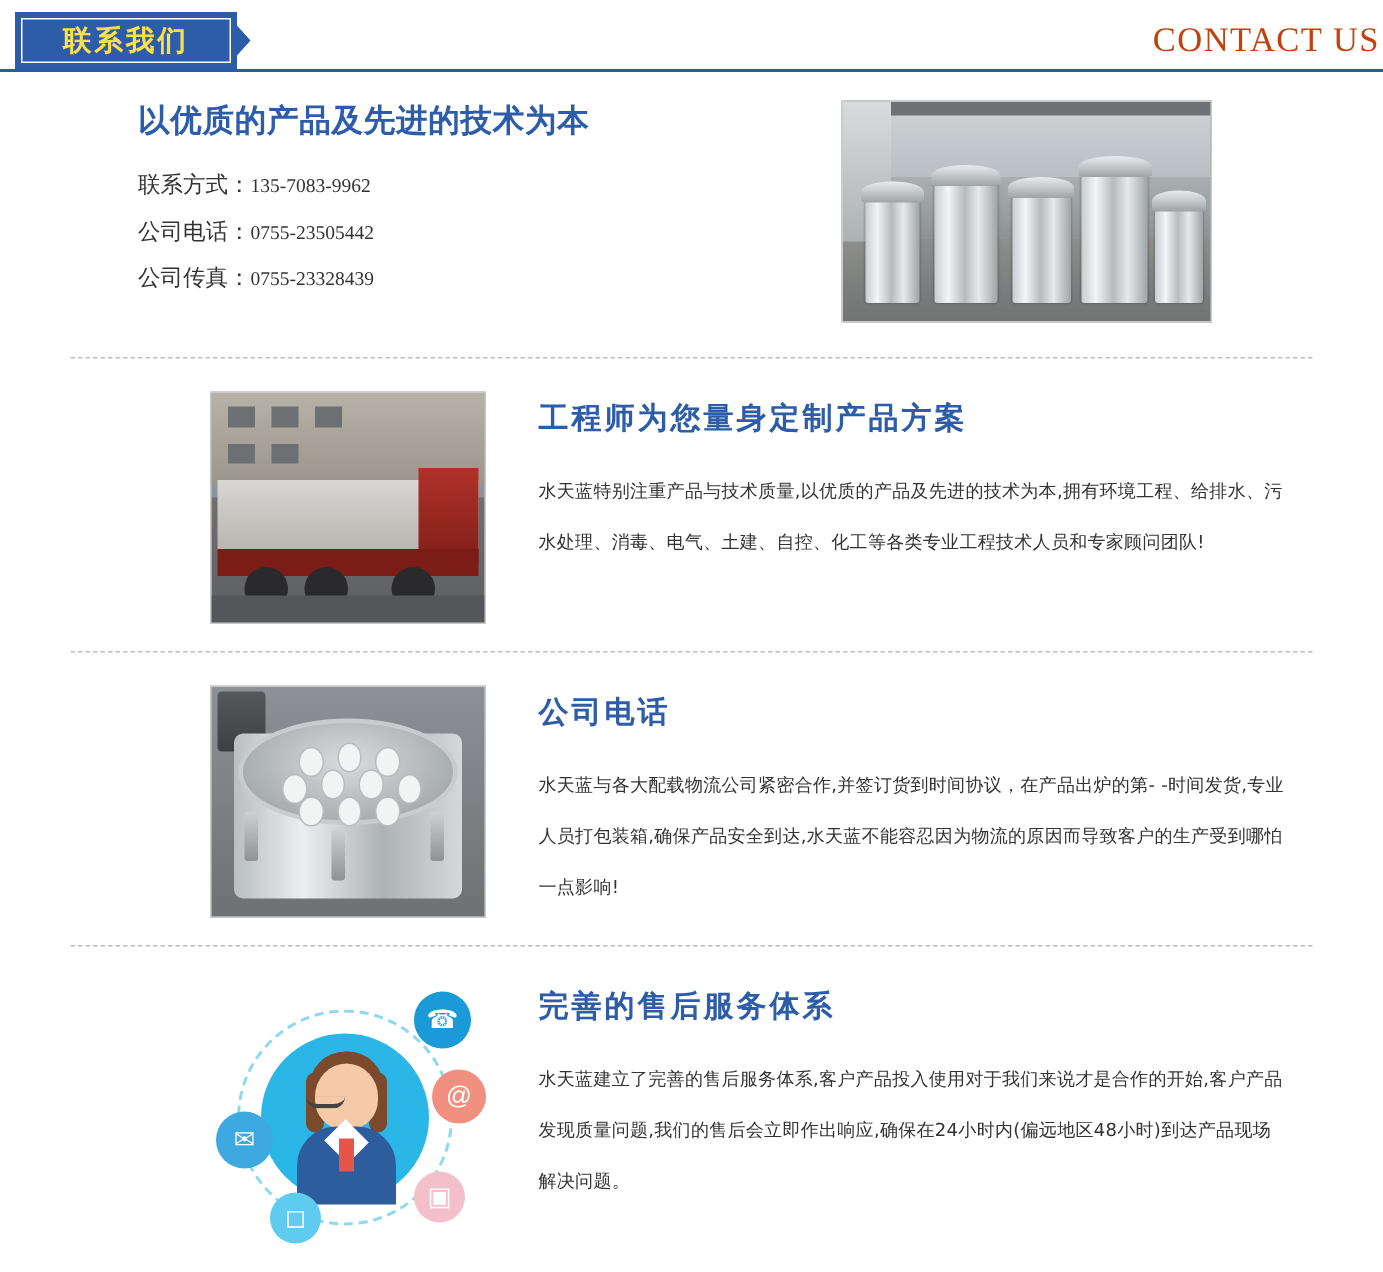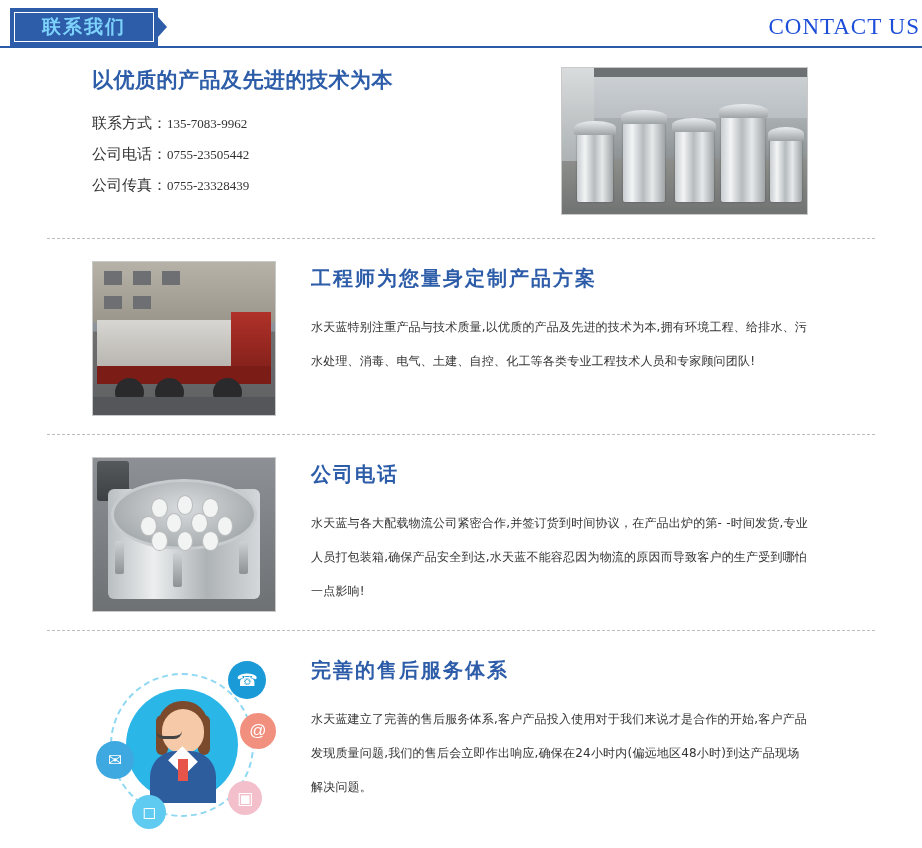"联系我们" .tab-inner { color: #7dd3fc -> #fde047 }
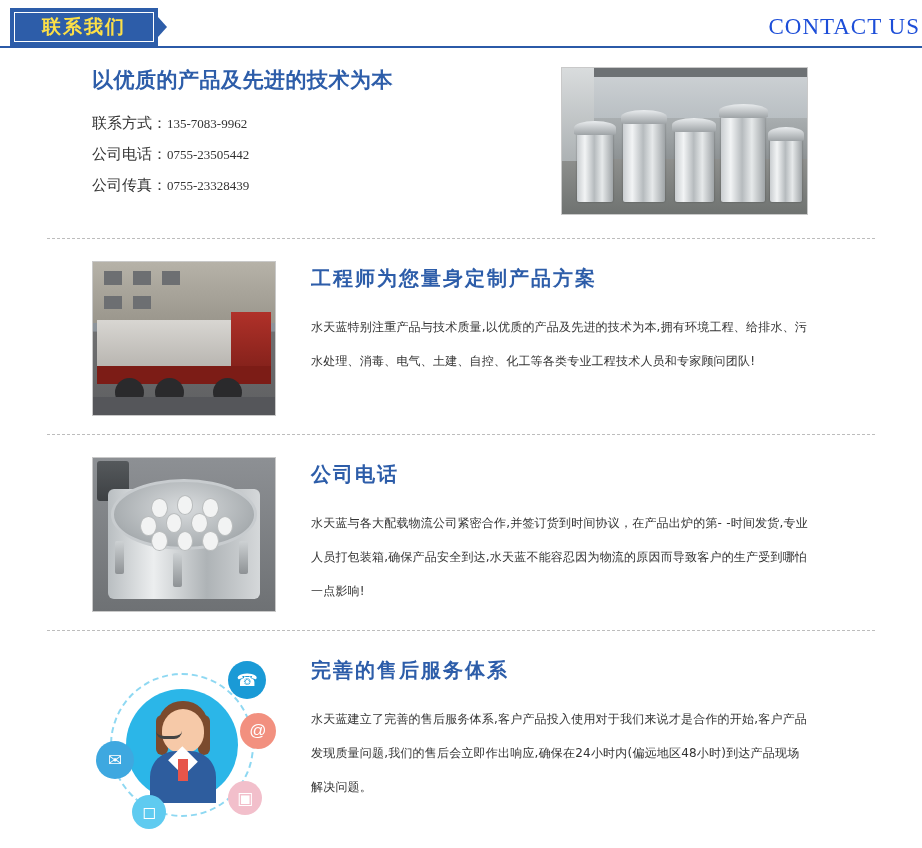"CONTACT US" .header-en { color: #1d4ed8 -> #c2410c }
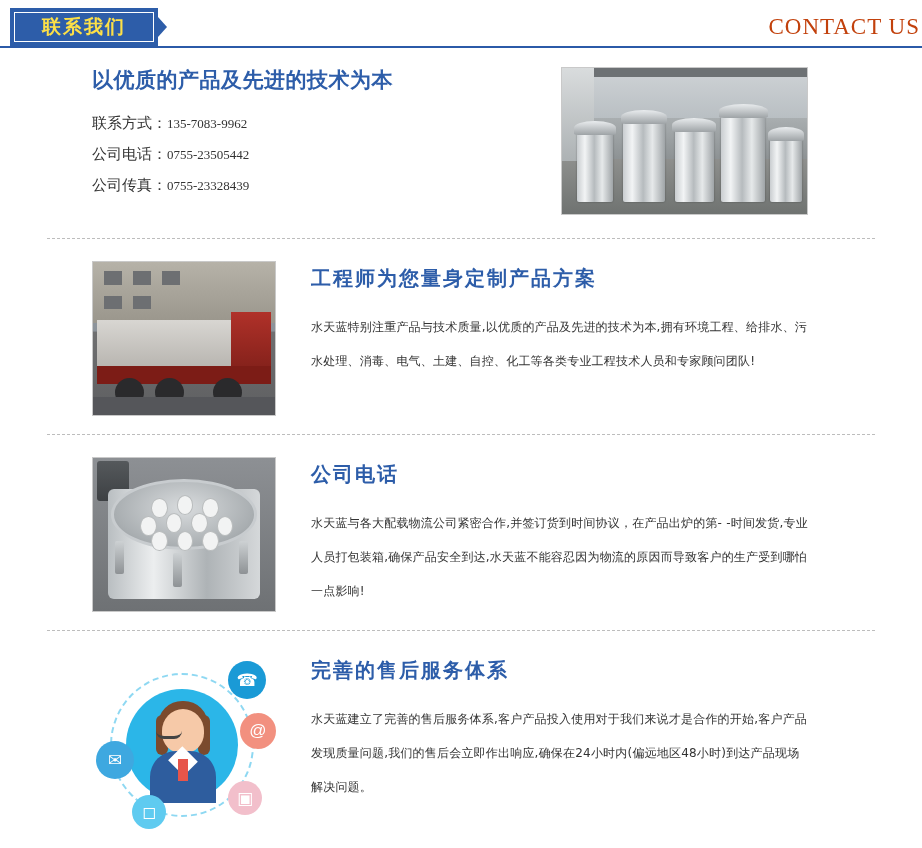"工程师为您量身定制产品方案" .feature { margin-left: none -> 48px }
